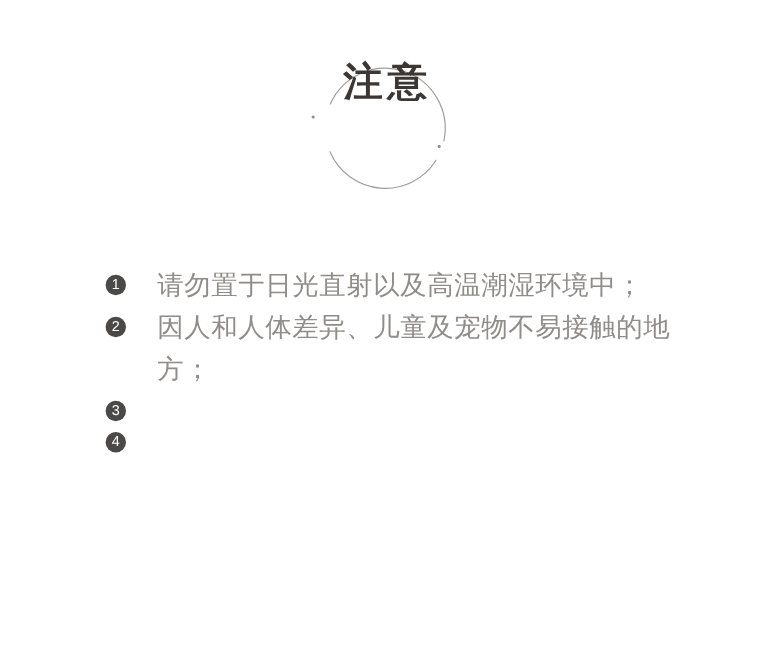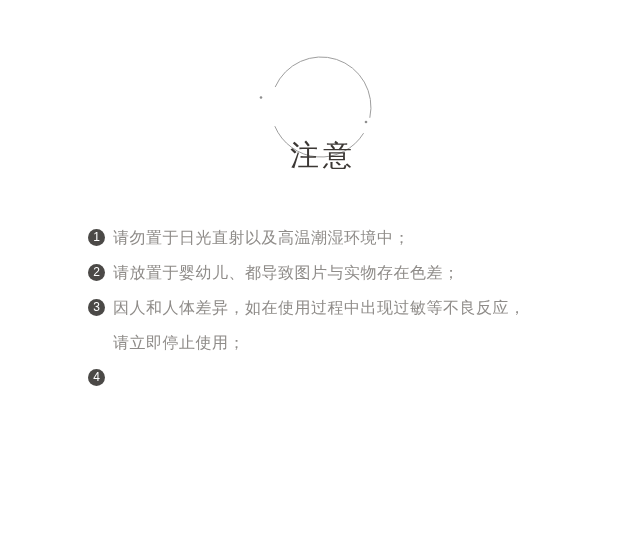"注意" .badge-text { font-size: 29px -> 33px; font-weight: 400 -> 700; justify-content: flex-end -> flex-start }
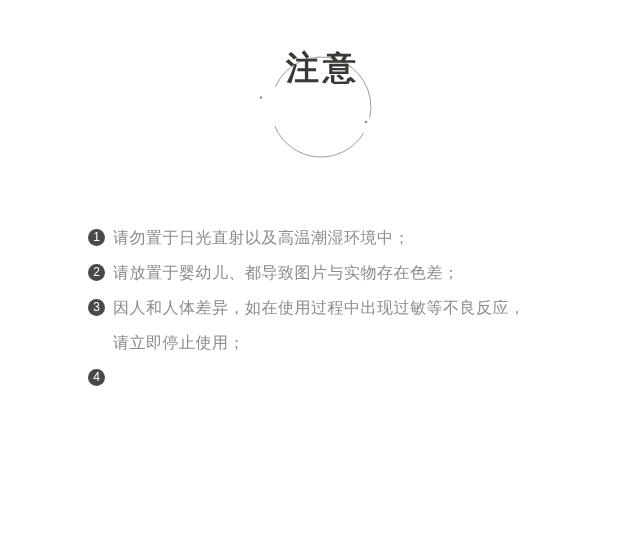"请勿置于日光直射以及高温潮湿环境中；" .item-text { font-size: 16px -> 22px; margin-left: none -> 18px }
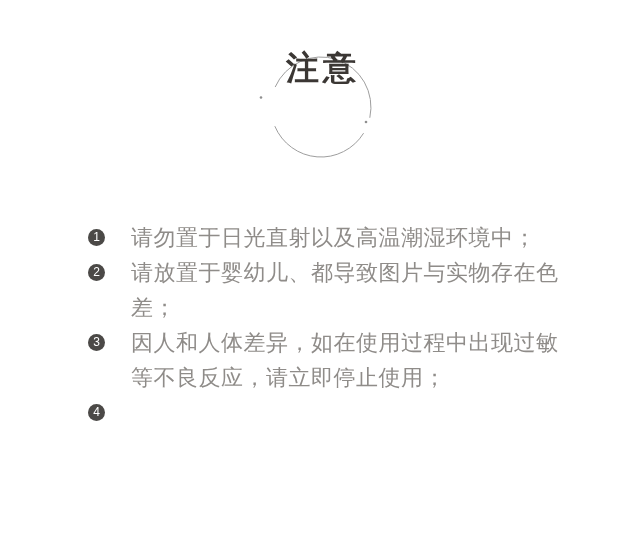"请放置于婴幼儿、都导致图片与实物存在色差；" span.item-text { text: 请放置于婴幼儿、都导致图片与实物存在色差 -> 因人和人体差异、儿童及宠物不易接触的地方 }
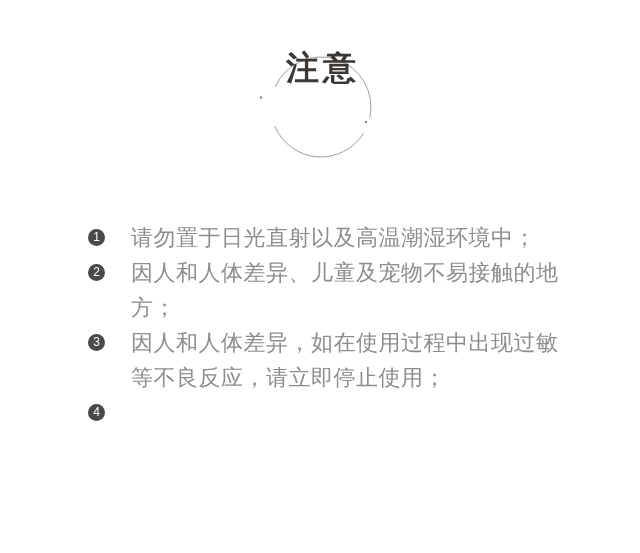"因人和人体差异，如在使用过程中出现过敏等不良反应，请立即停止使用；" span.item-text { html: <span>因人和人体差异，如在使用过程中出现过敏等不良反应，请立即停止使用；</span> -> none }
